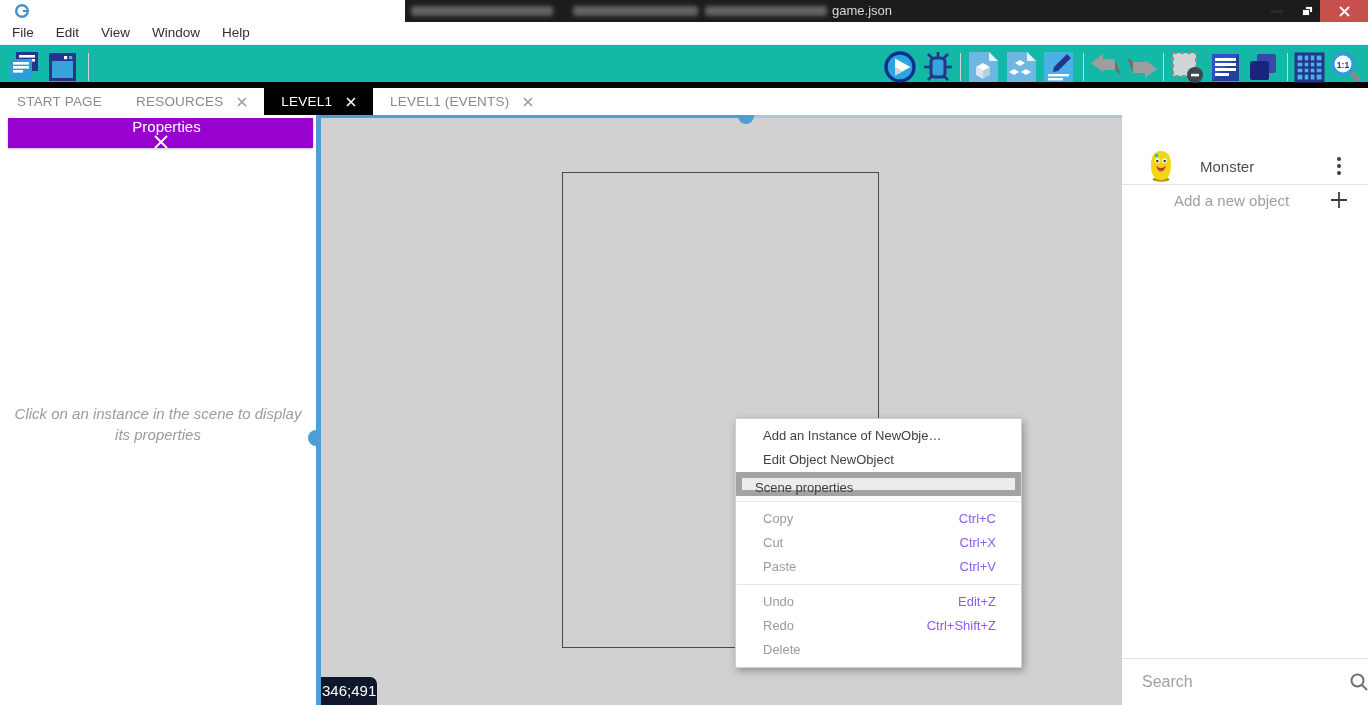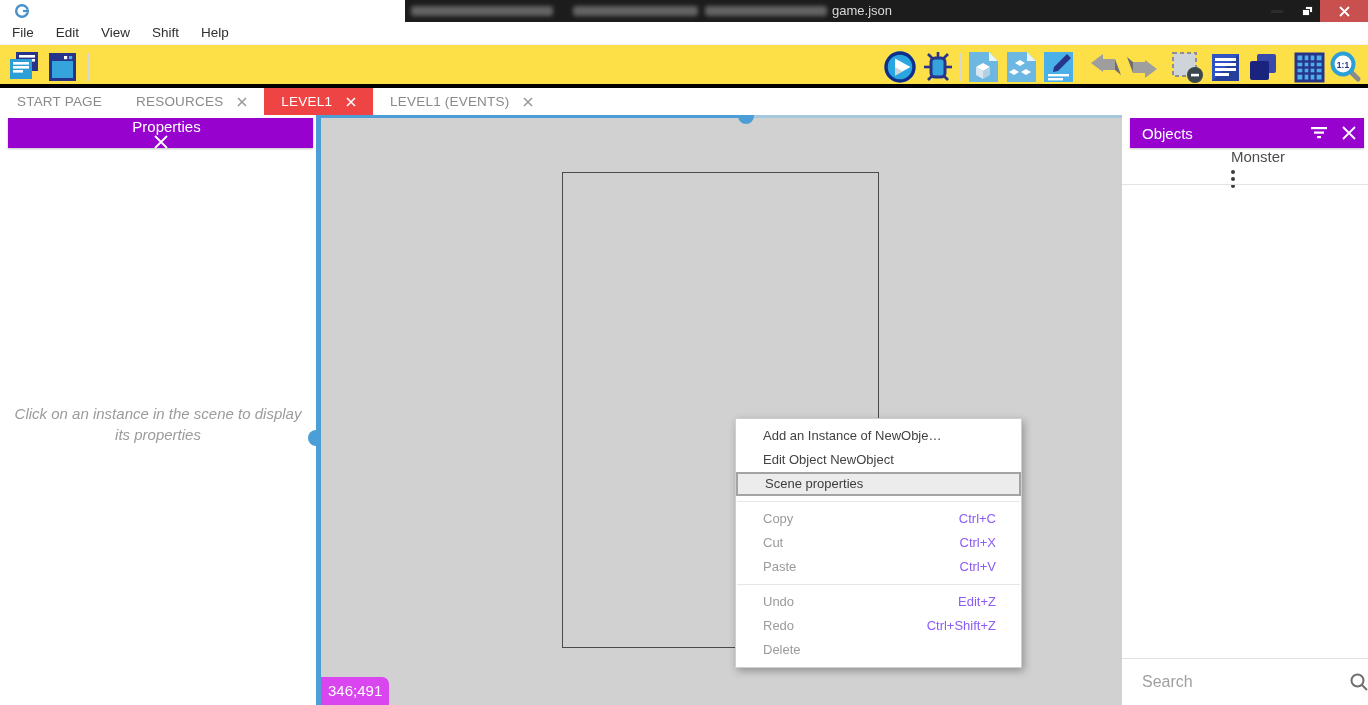"Shift" div.menu-item { text: Shift -> Window }
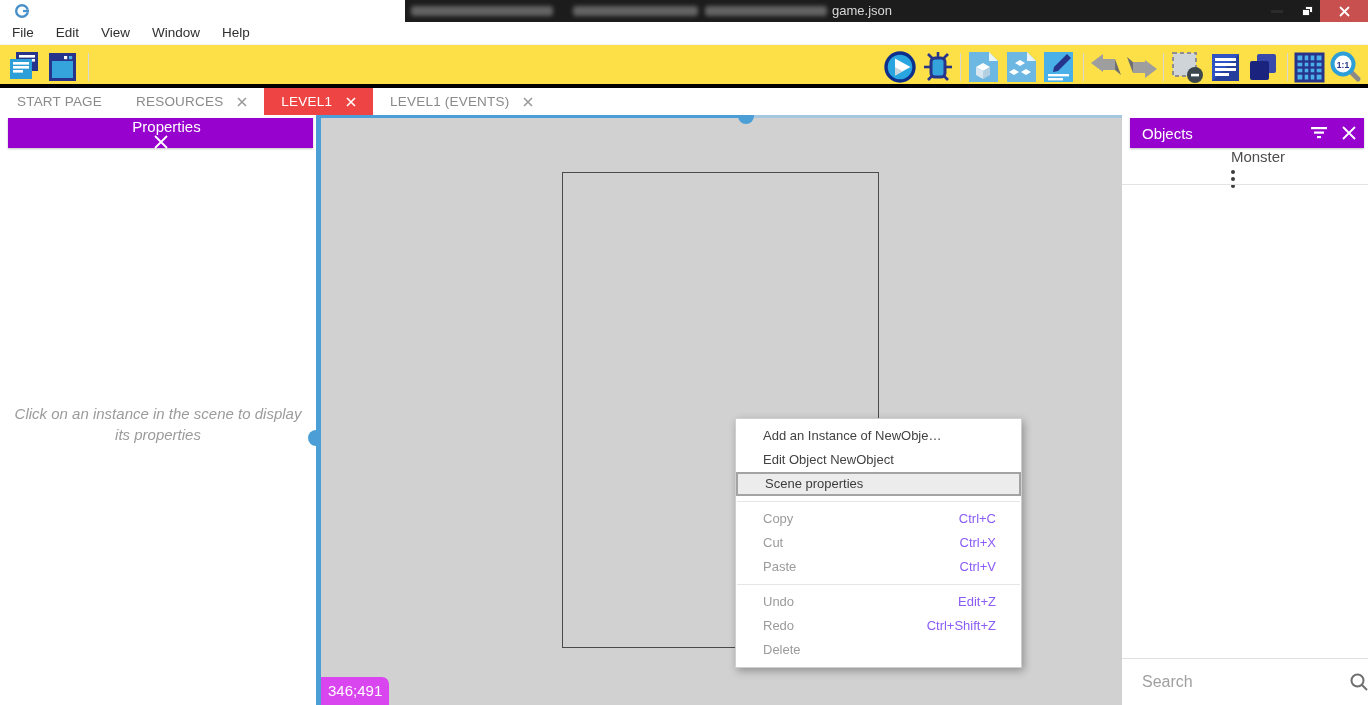"1:1" #toolbar { background: #fde047 -> #14b8a6; border-bottom: 4px solid #000000 -> 6px solid #000000 }
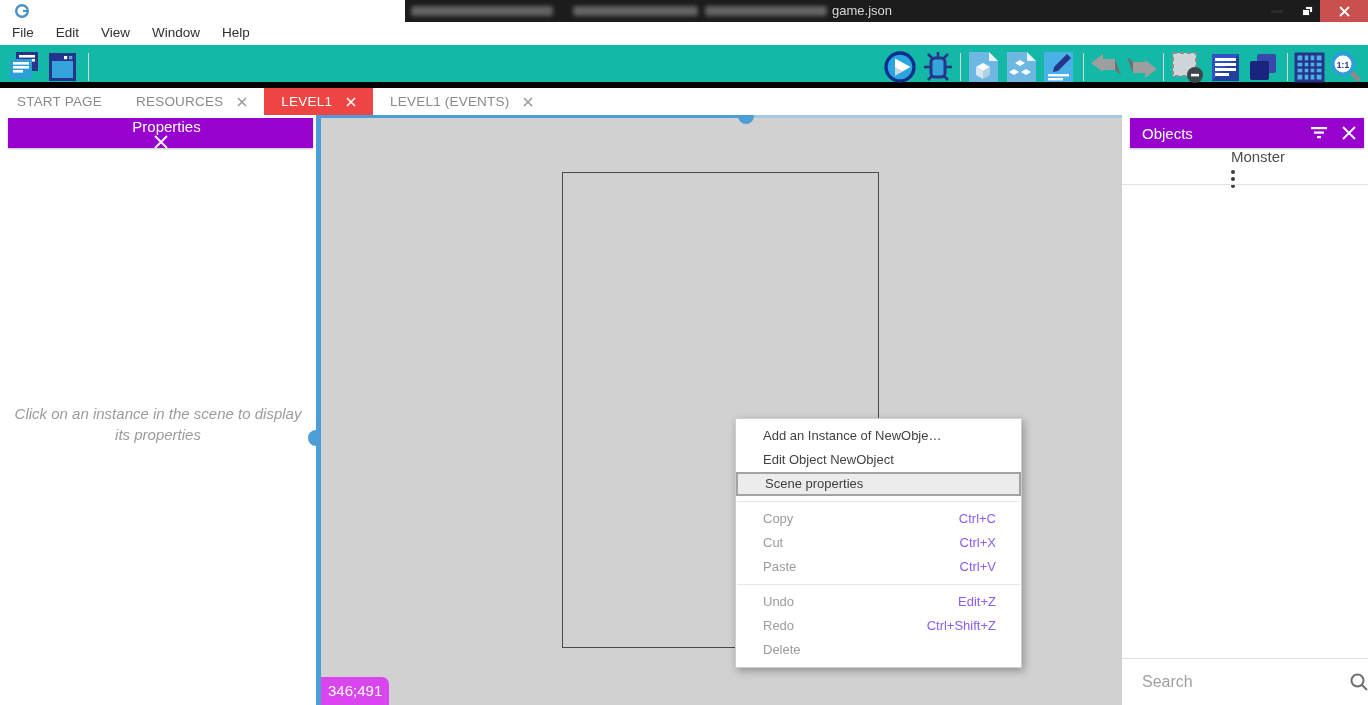"LEVEL1" .tab.active { background: #ef4444 -> #000000 }
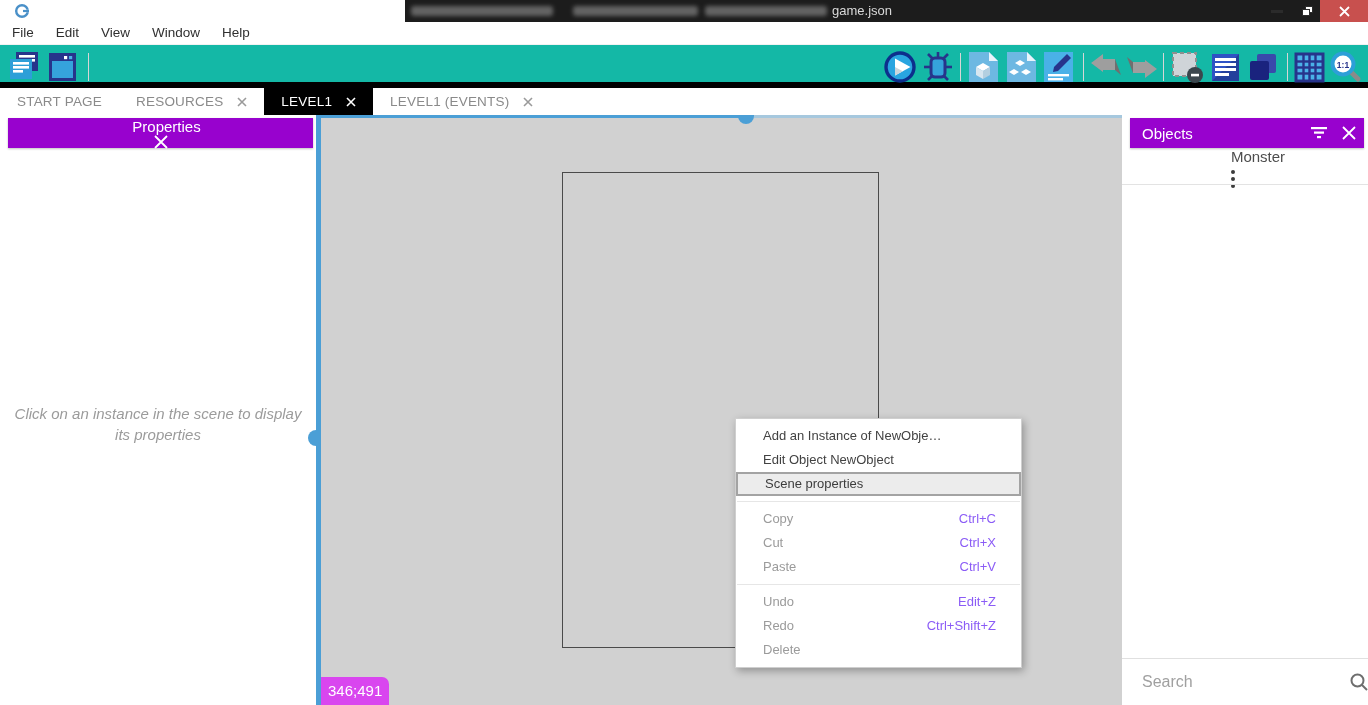"Objects" div { html: <div> <div>Objects</div> <div> <svg> <rect></rect> <rect></rect> <rect></rect> </svg> </div> <div> <svg> <path></path> </svg> </div> </div> -> none }
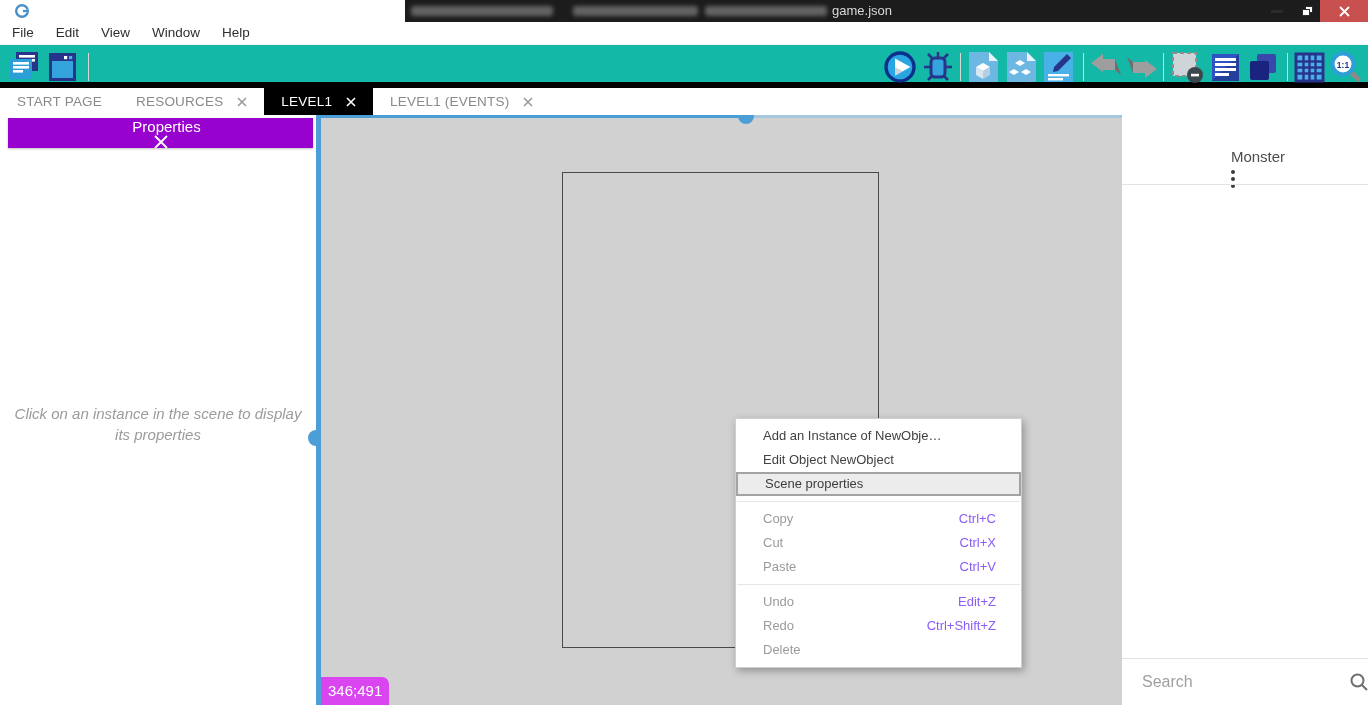"Monster" #object-row { flex-direction: column -> none }
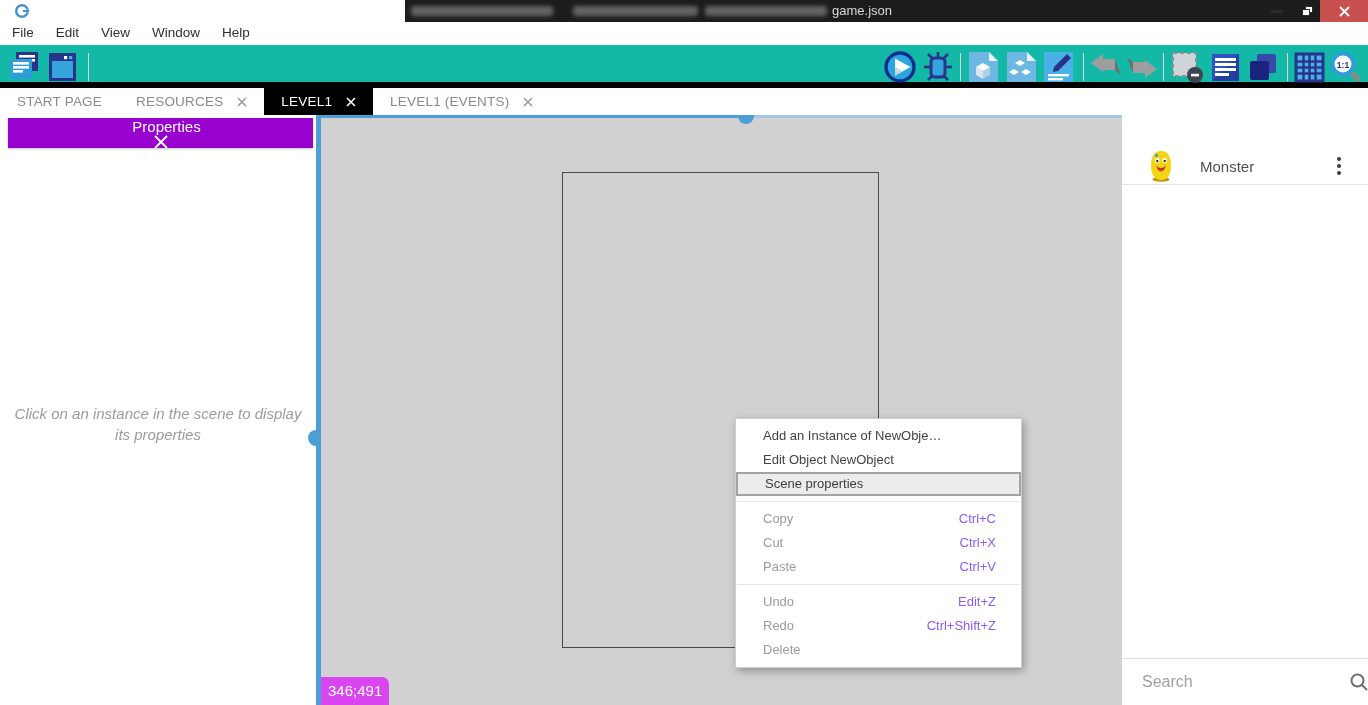"Add a new object" div { html: none -> <div> <div>Add a new object</div> <svg> <path></path> </svg> </div> }
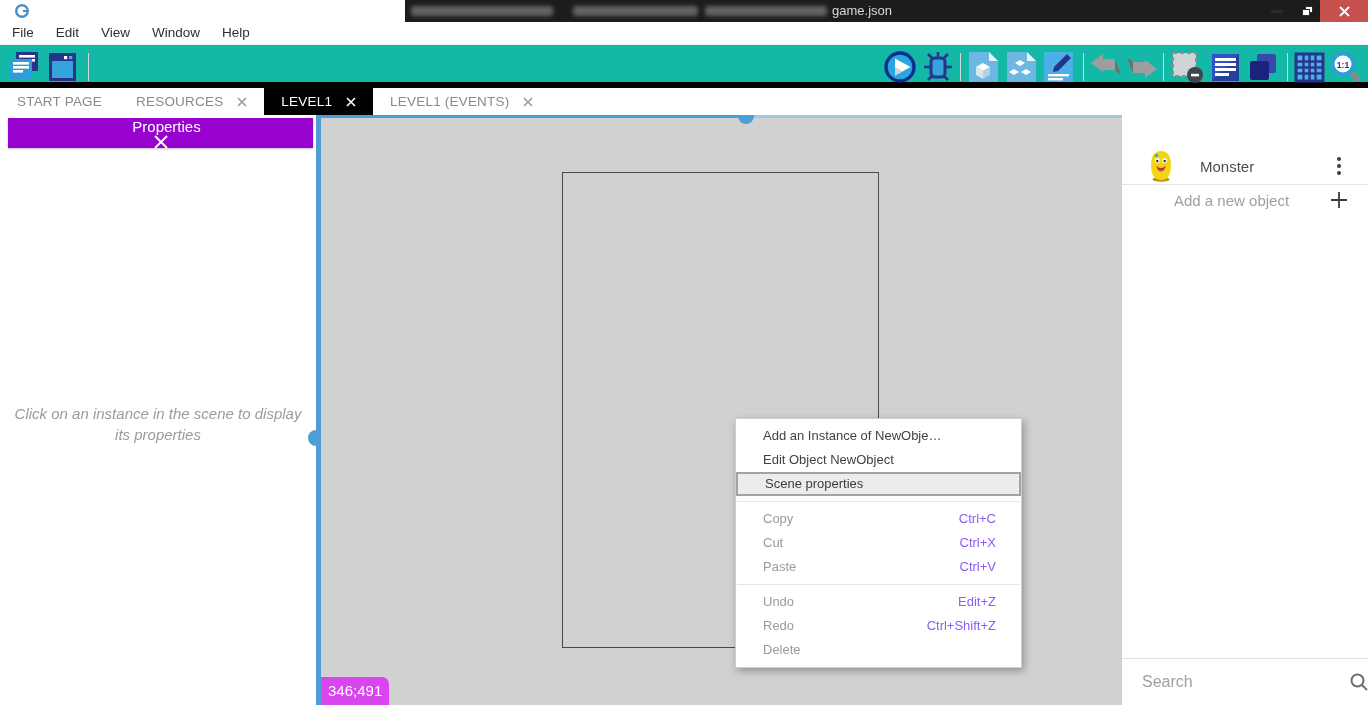"Scene properties" .cm-item.highlight { border: 2px solid #a3a3a3 -> 6px solid #a3a3a3; padding-left: 27px -> 13px }
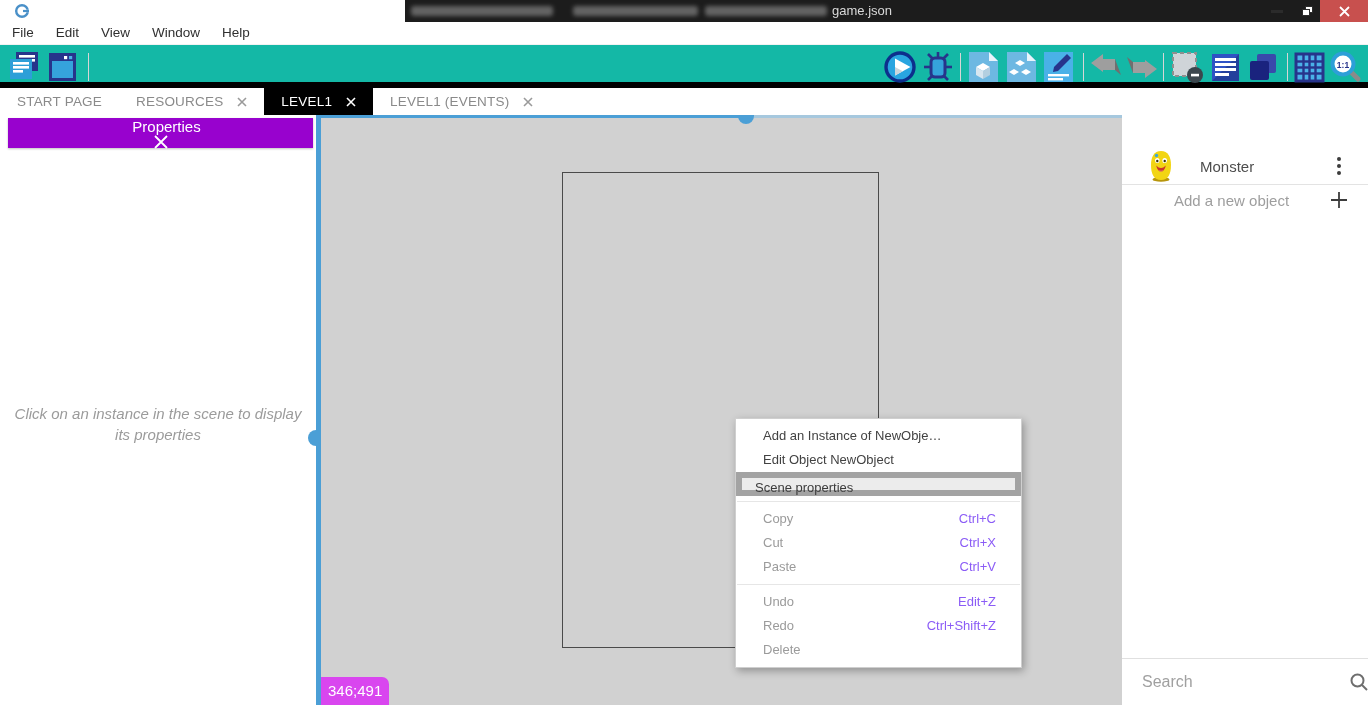"346;491" #coord-badge { background: #d946ef -> #0f172a; padding: 0 7px -> 0 1px }
